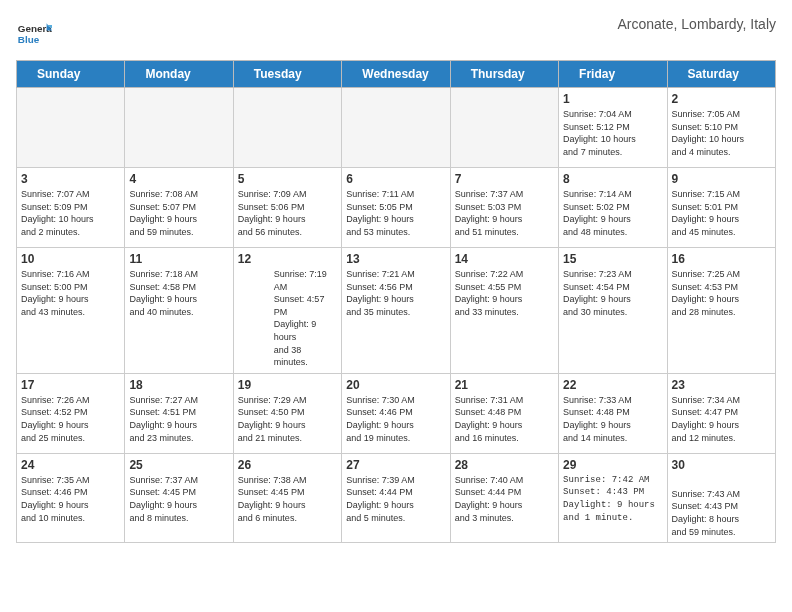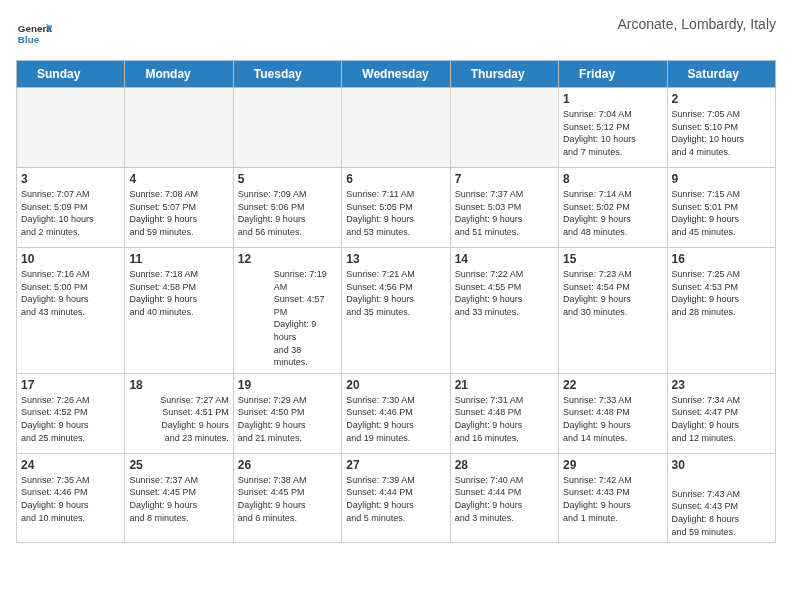"Sunrise: 7:27 AM" div.day-info { text-align: right -> none }
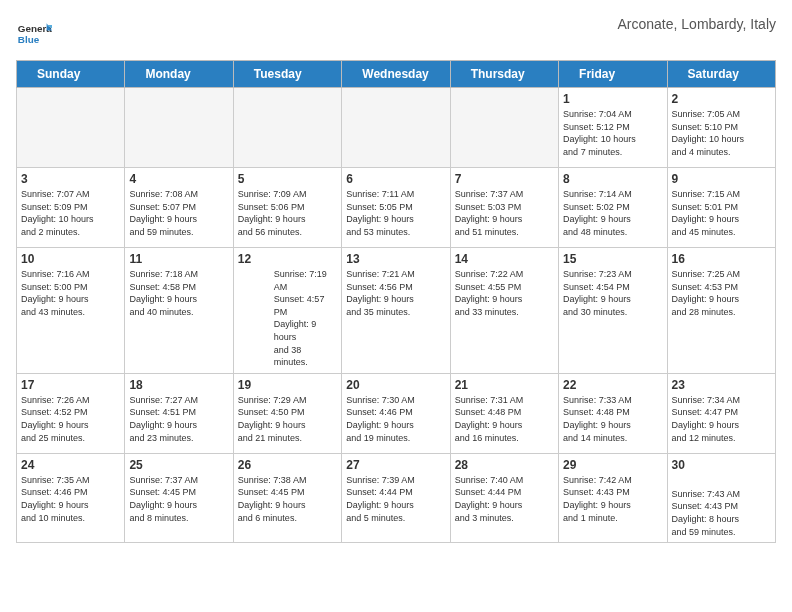"Sunrise: 7:42 AM" div.day-info { font-family: none -> Liberation Mono, monospace }
